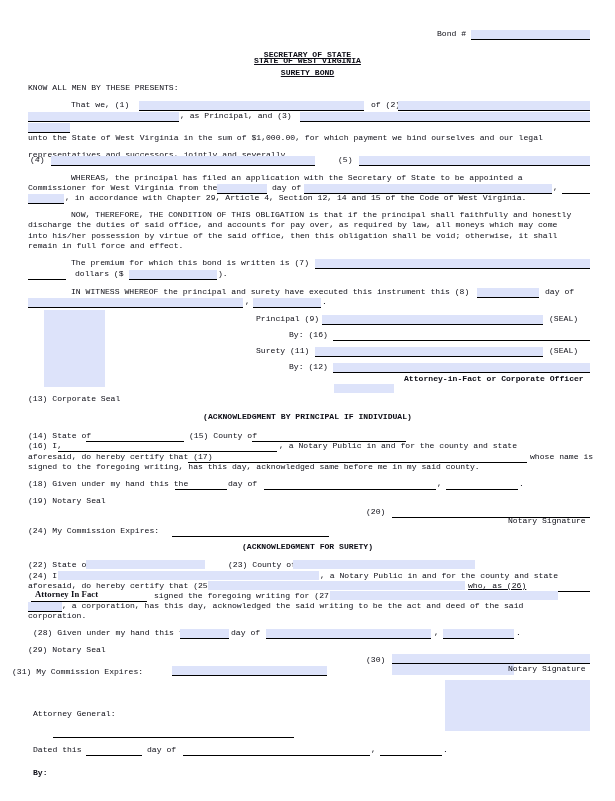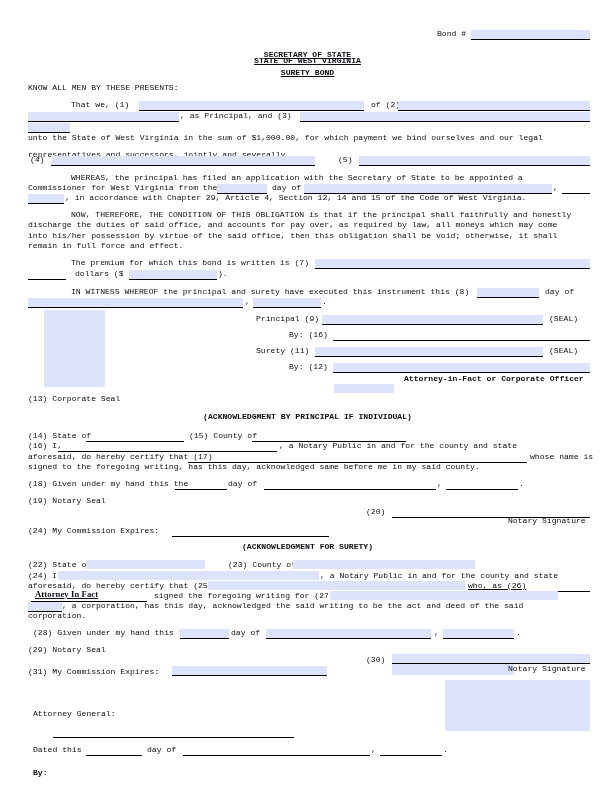"Attorney In Fact" div.aif { text-decoration: underline -> none }
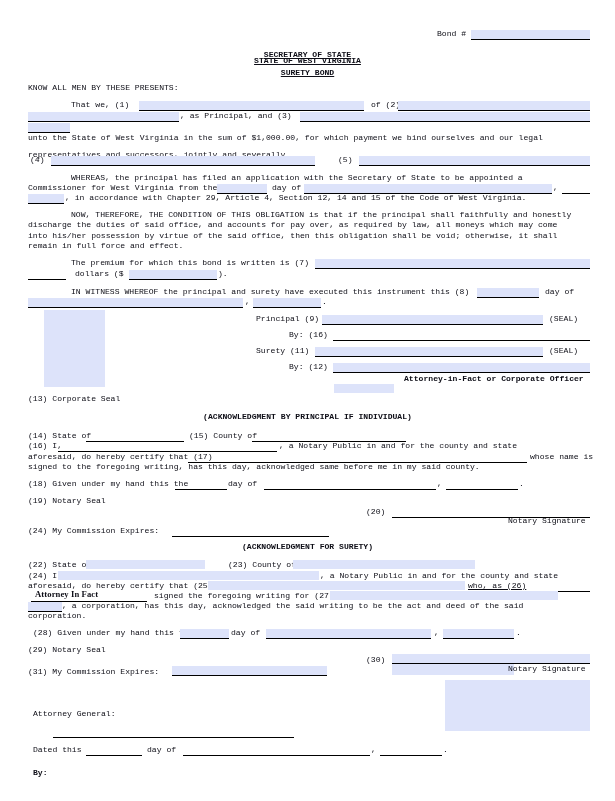"(31) My Commission Expires:" div.blk { left: 28px -> 12px }
